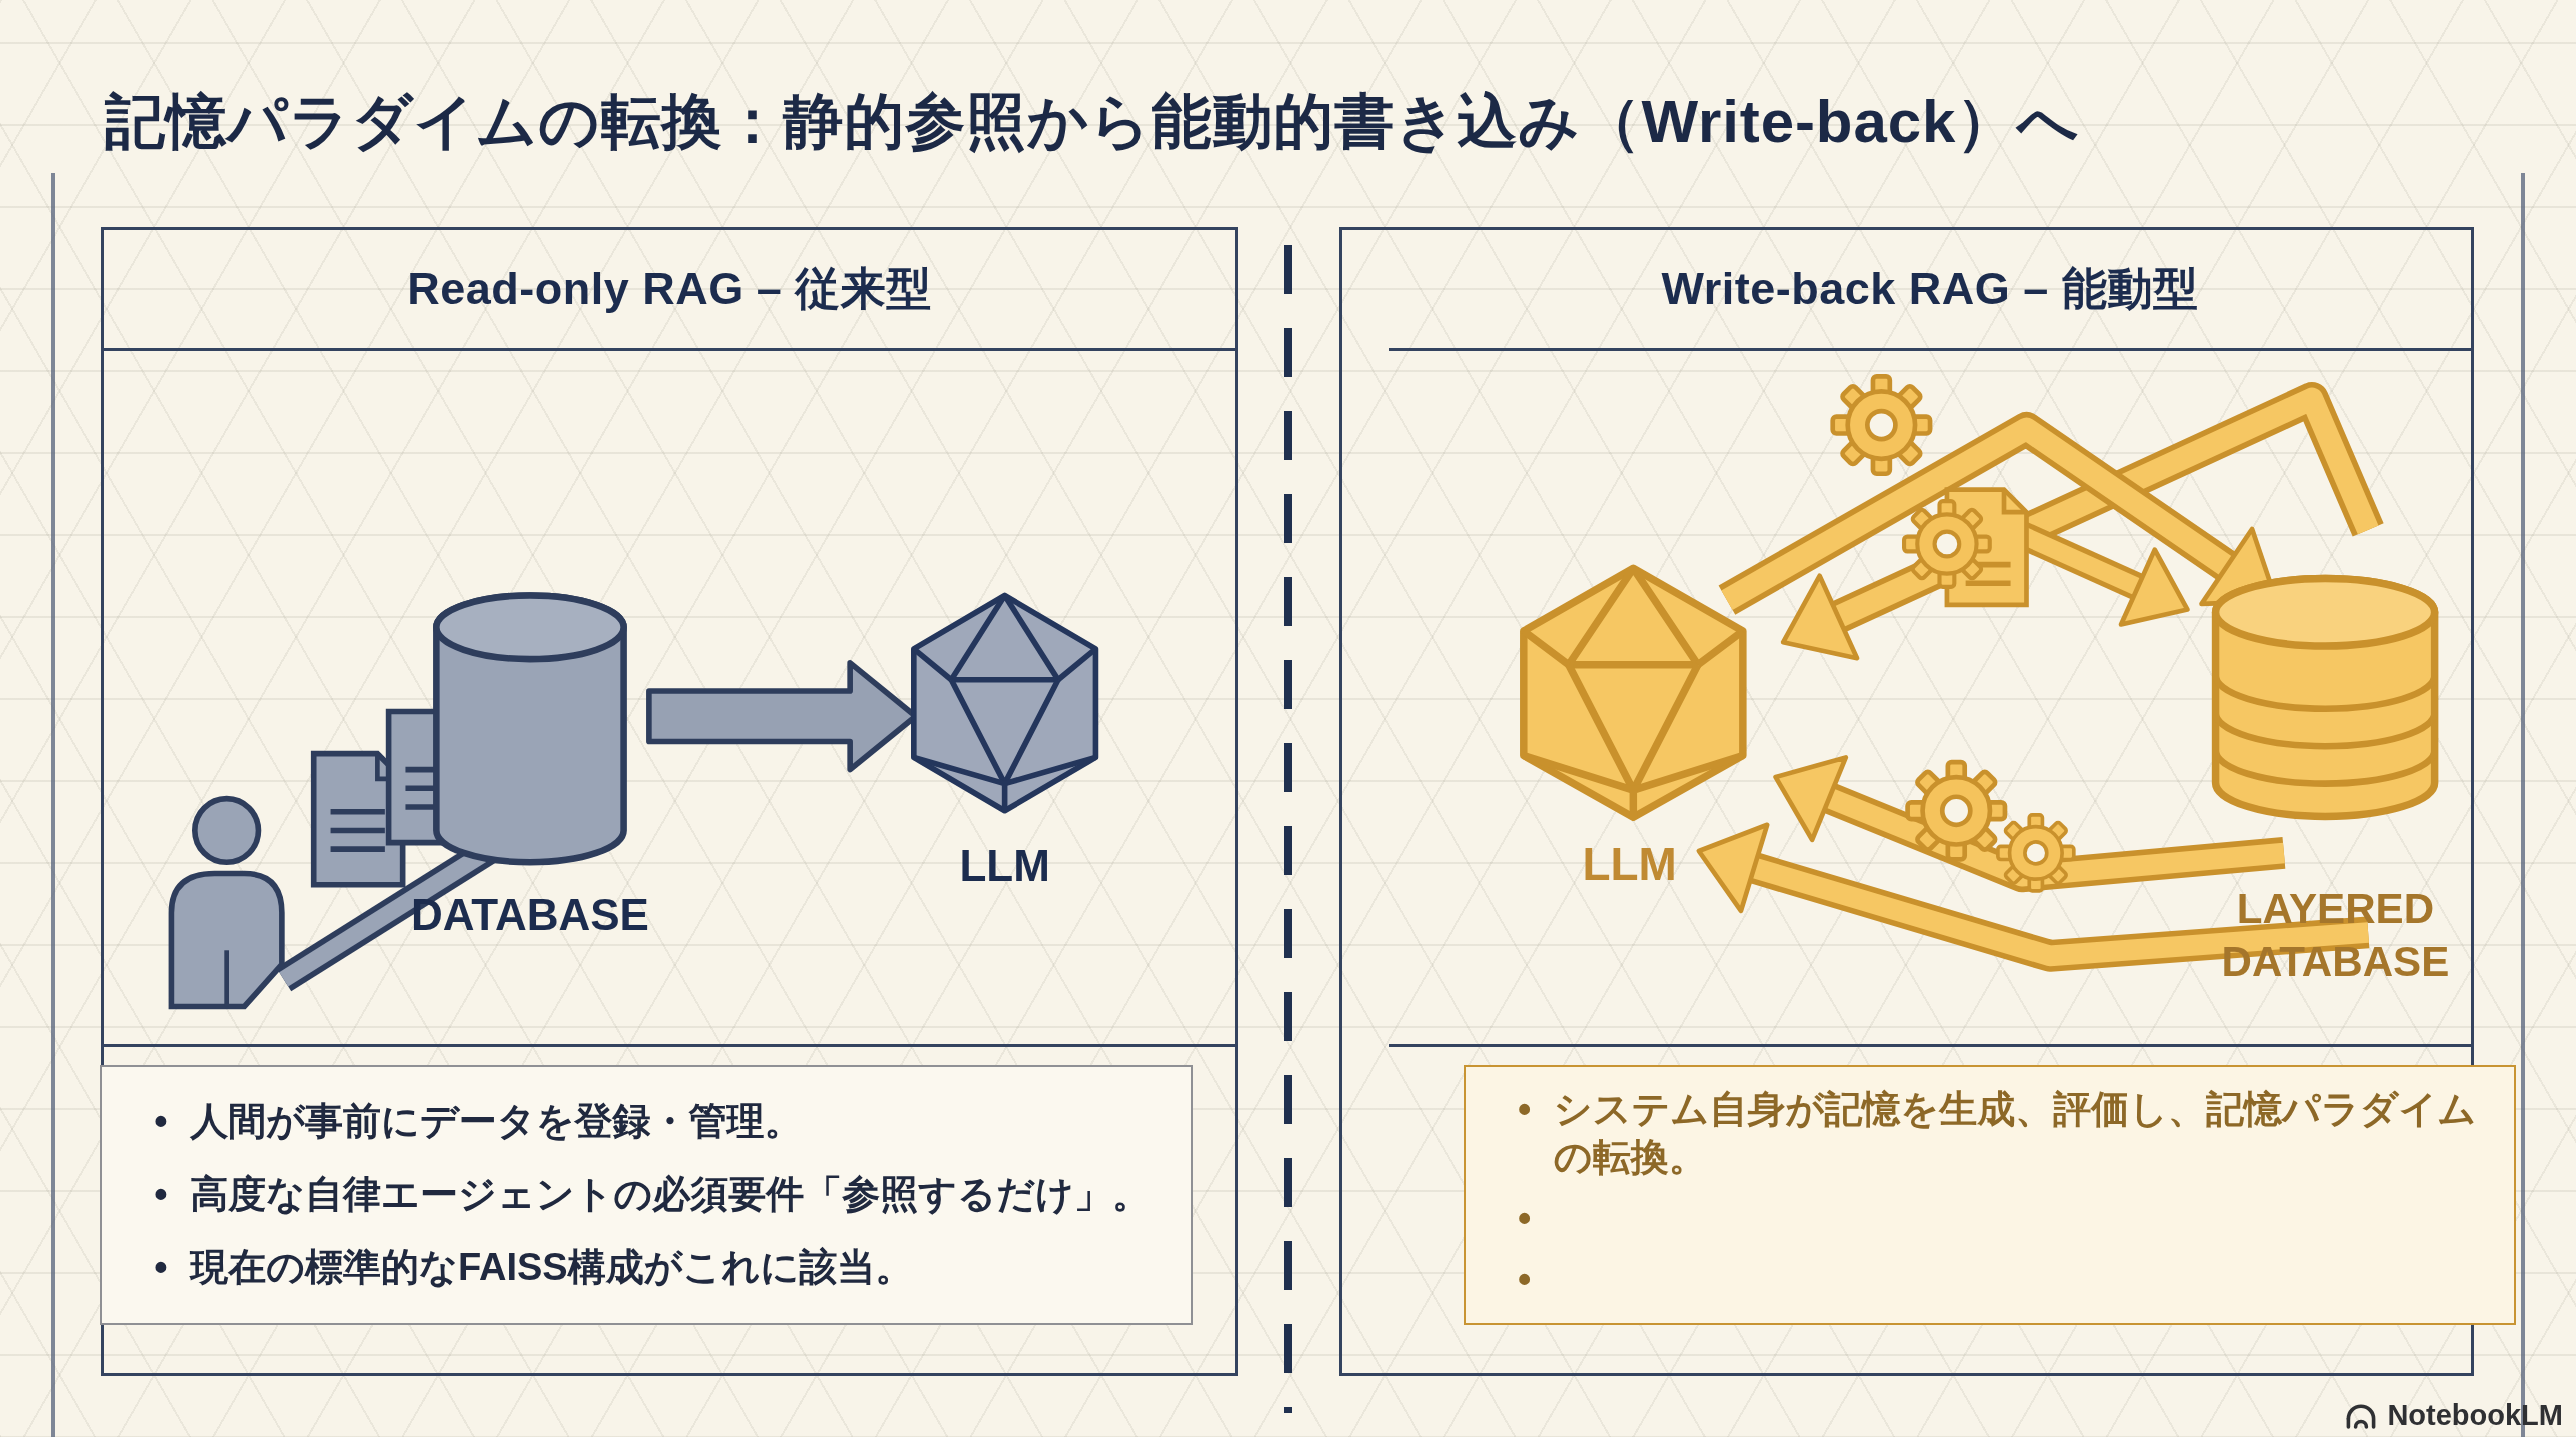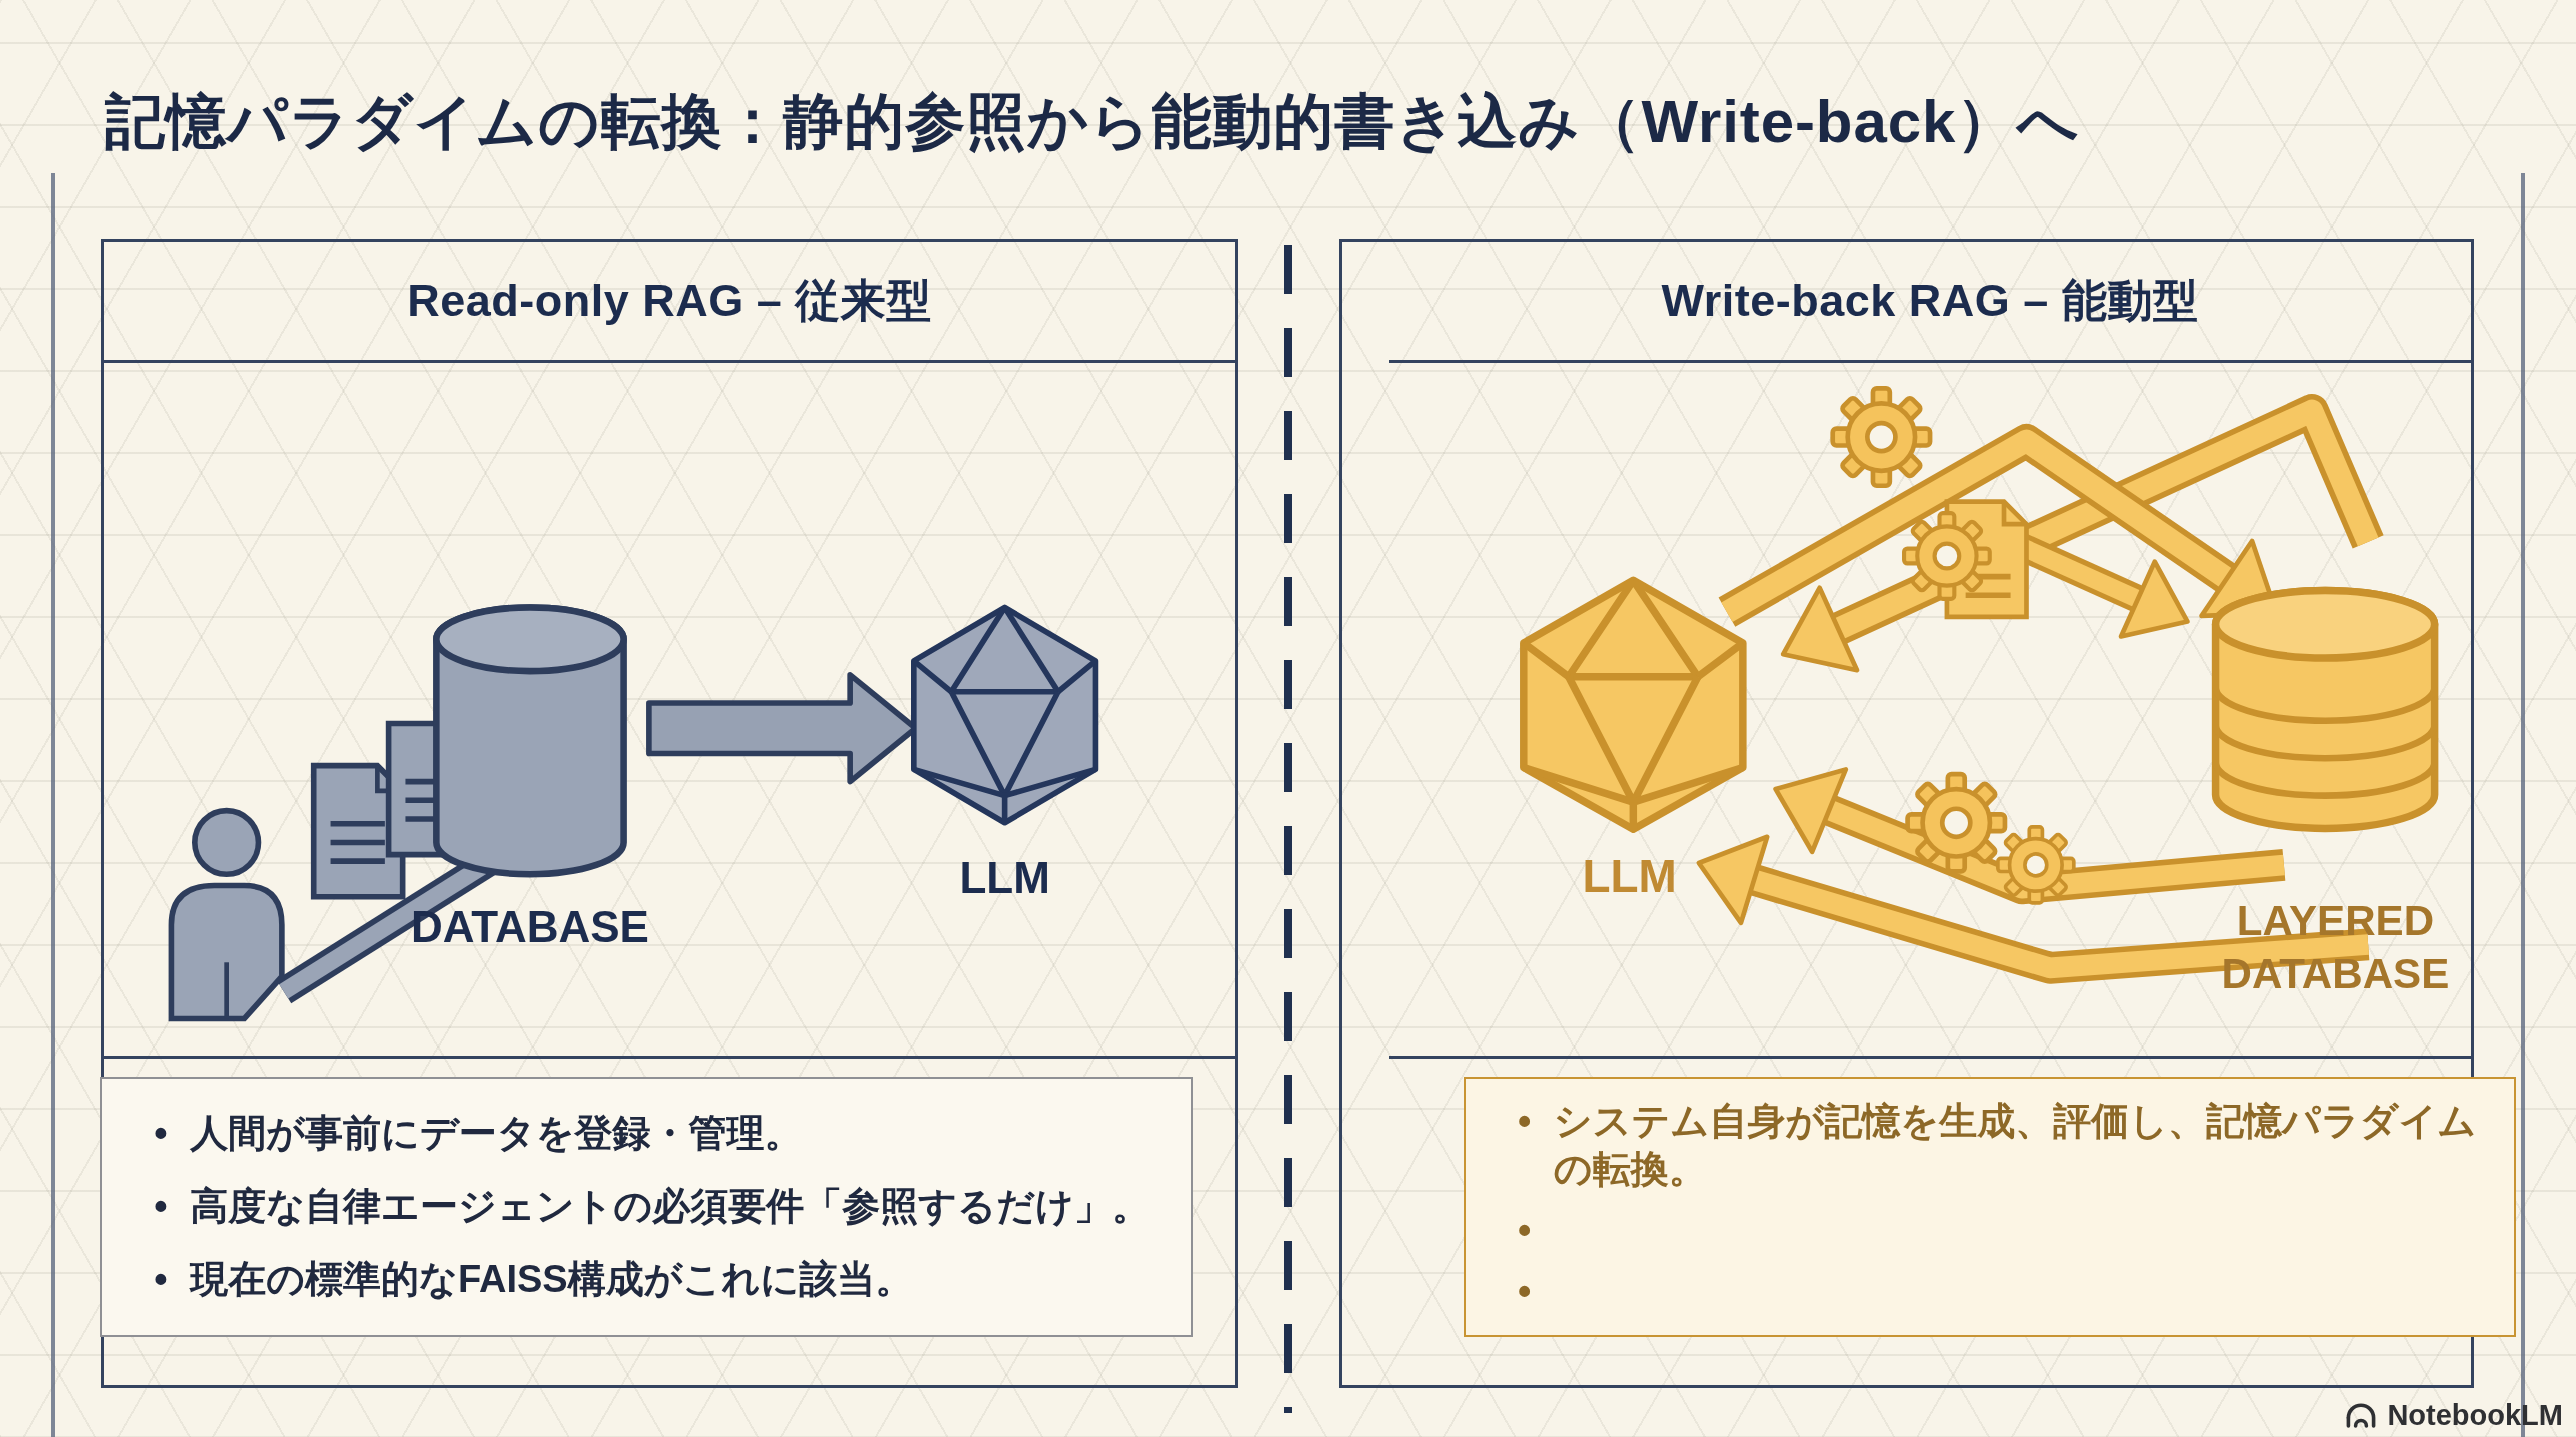"Read-only RAG – 従来型" .panel { top: 239px -> 227px }
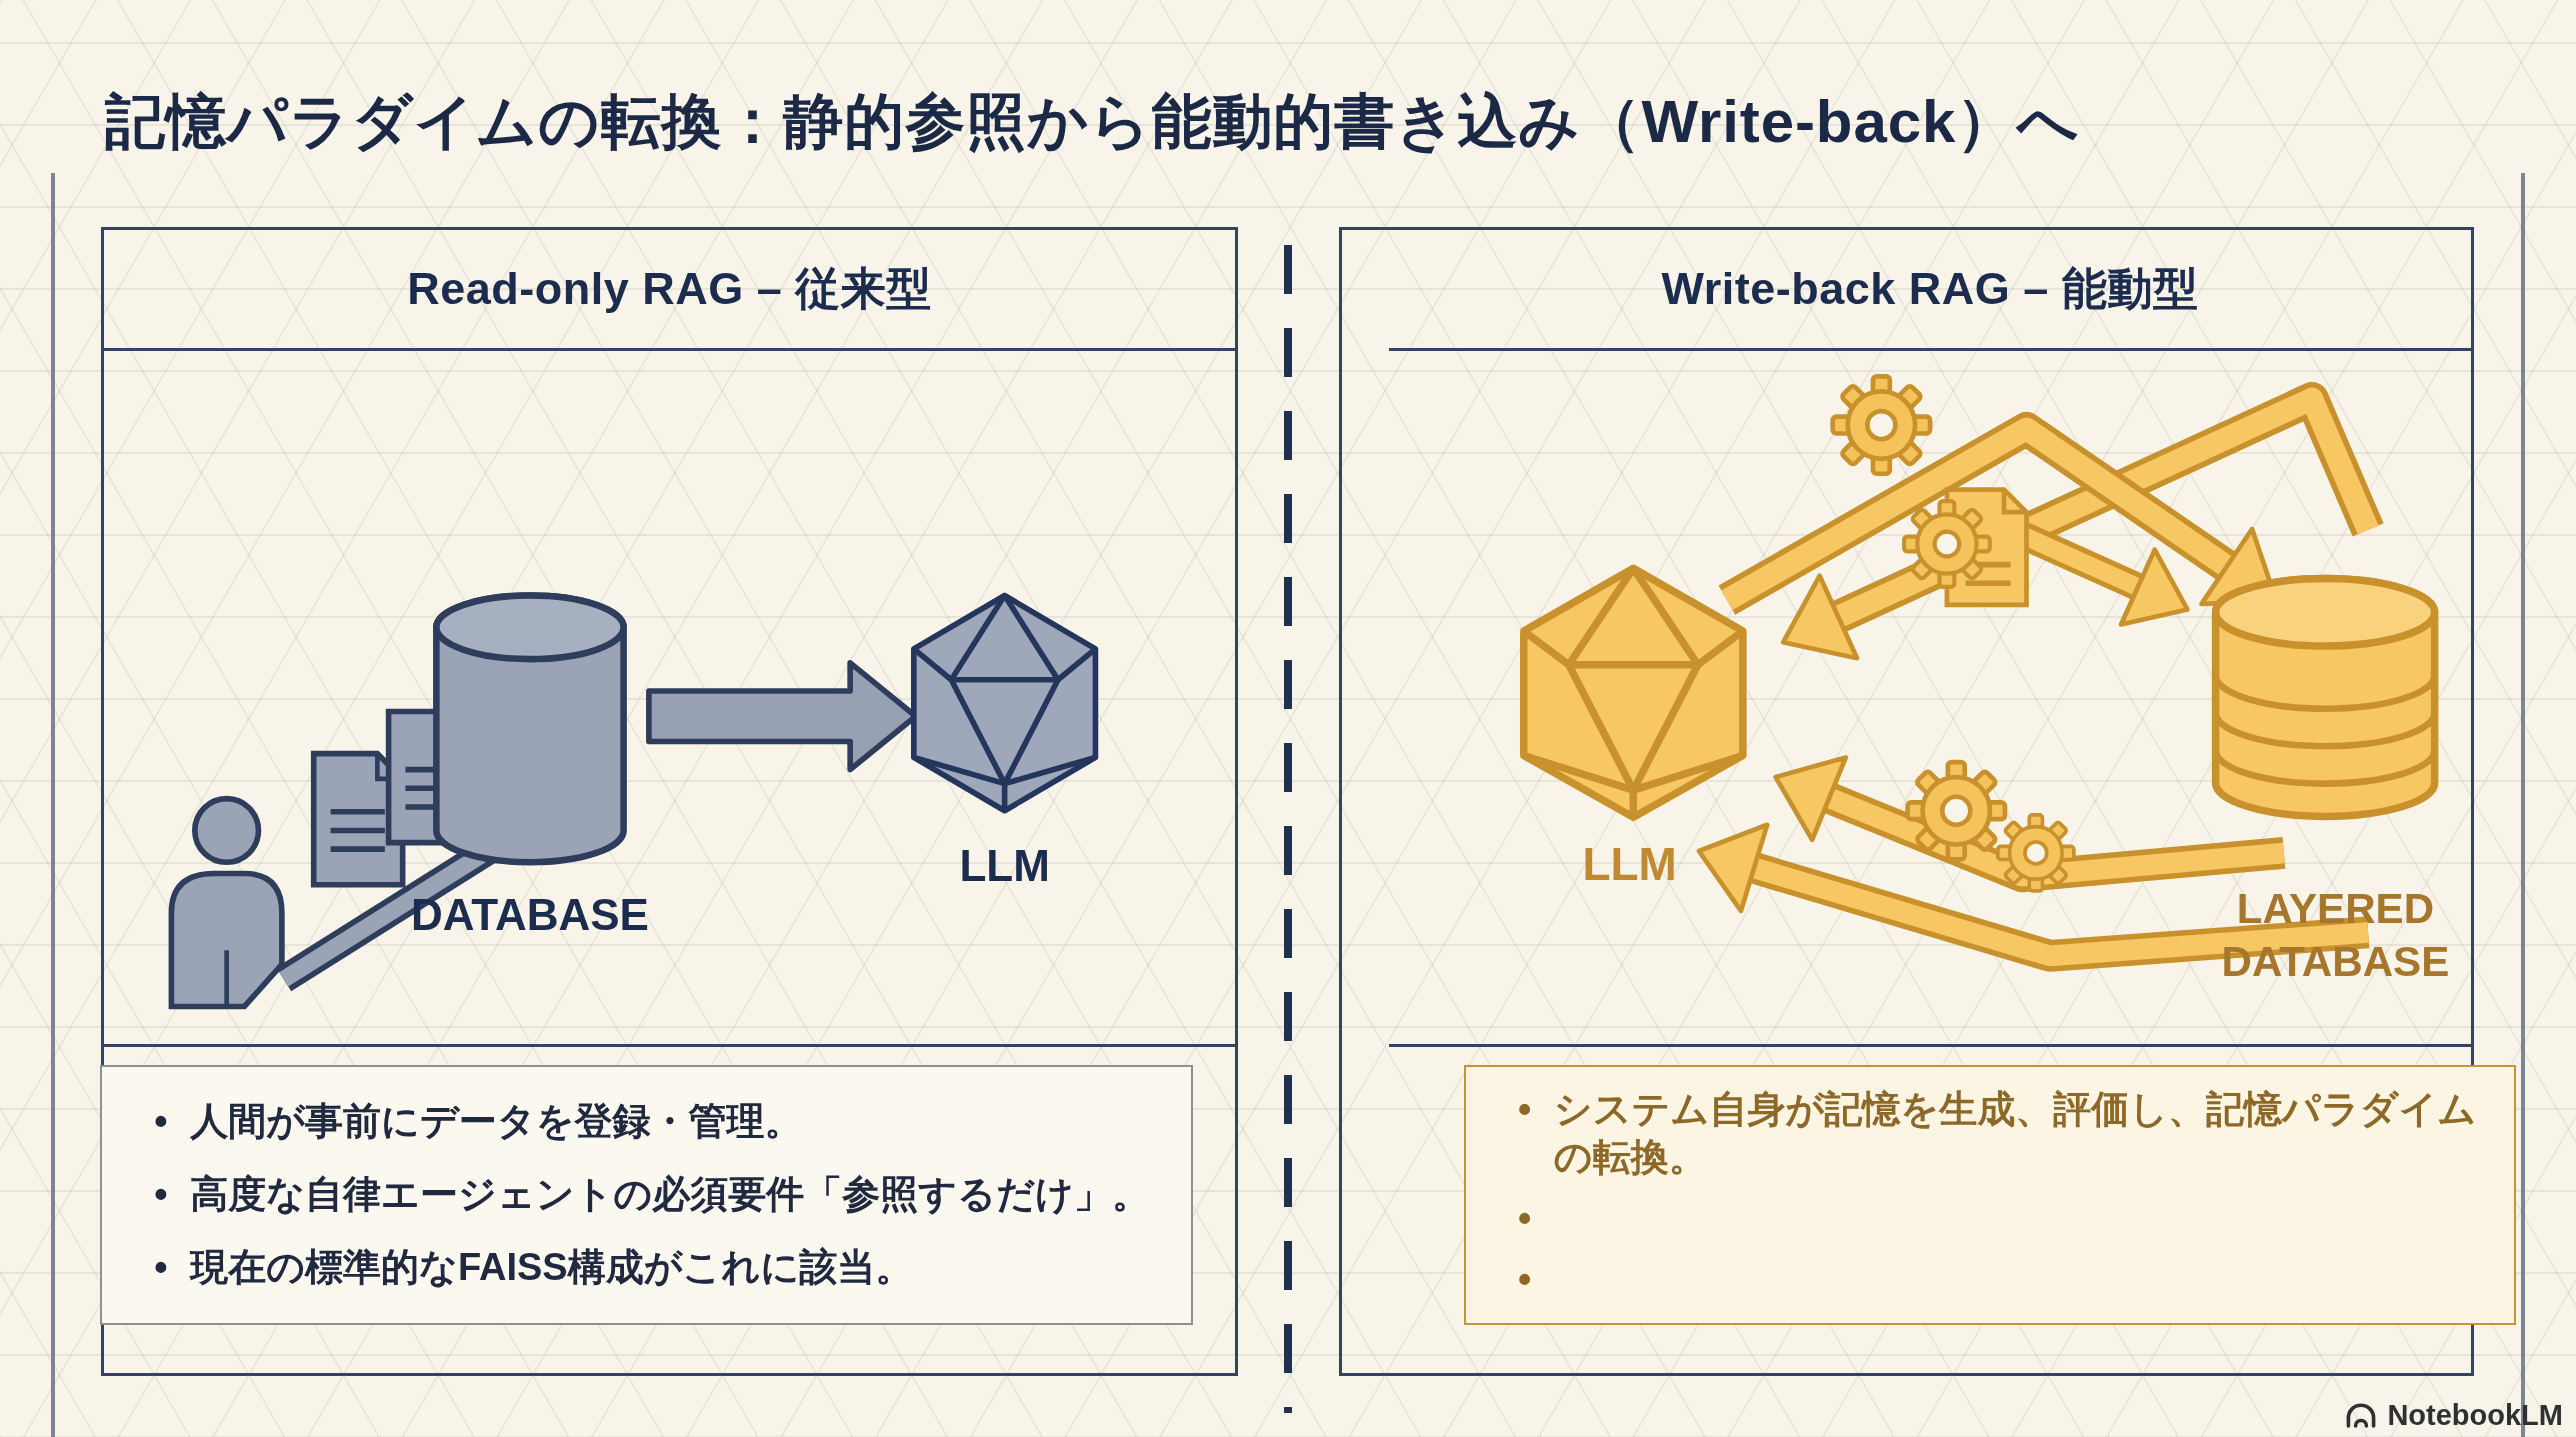"NotebookLM" .brand { align-items: center -> flex-end }
